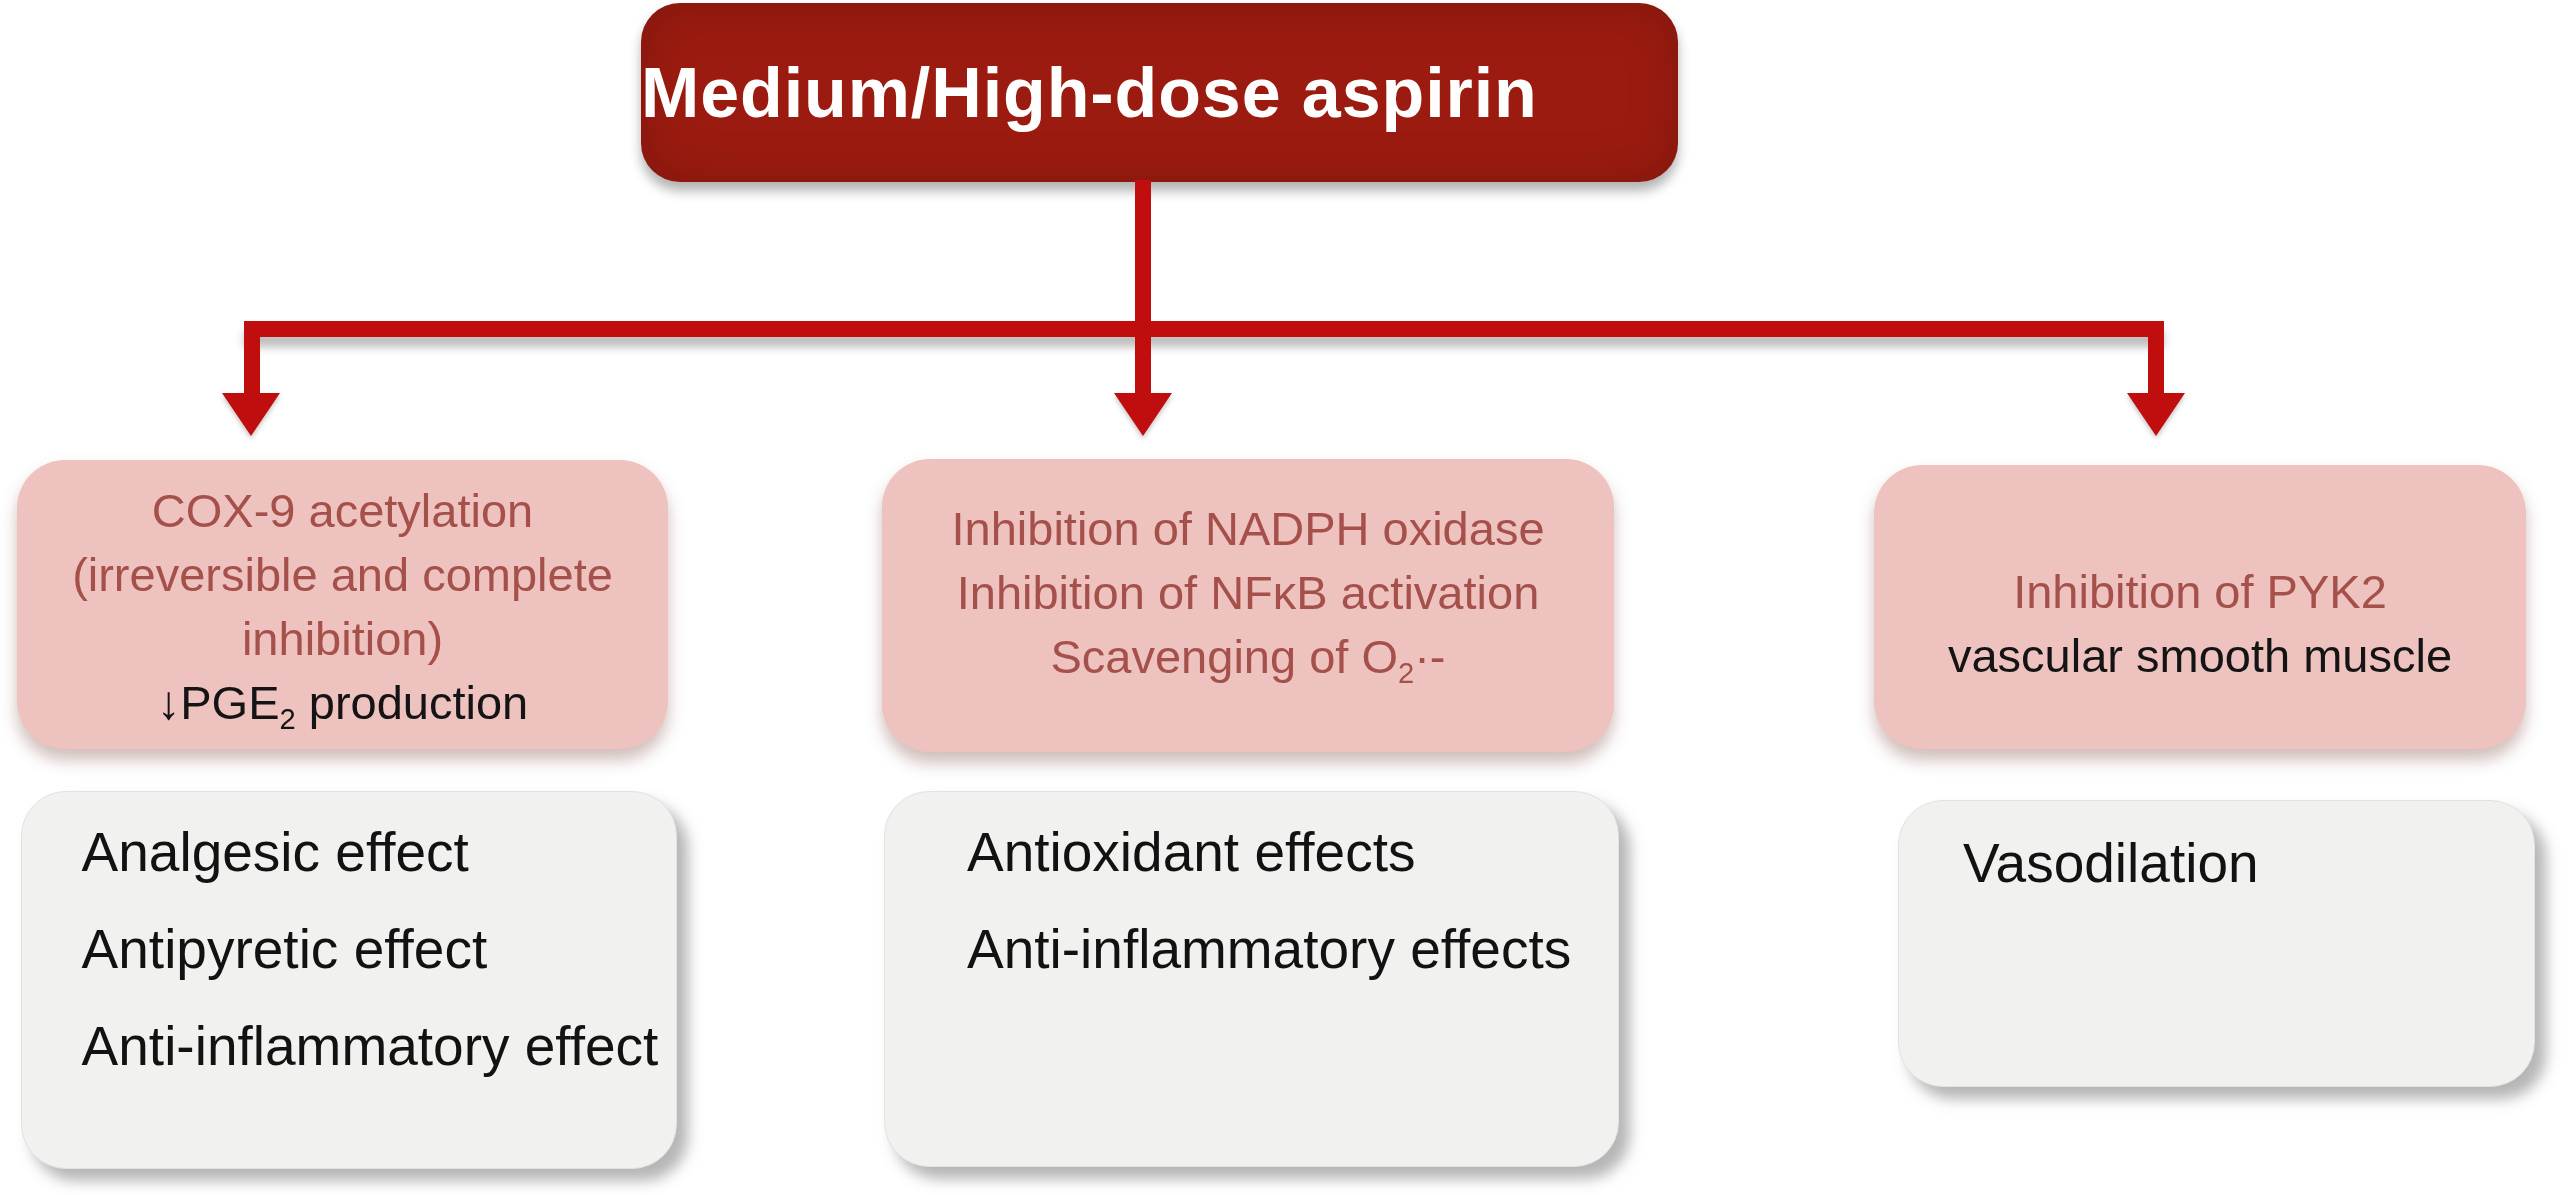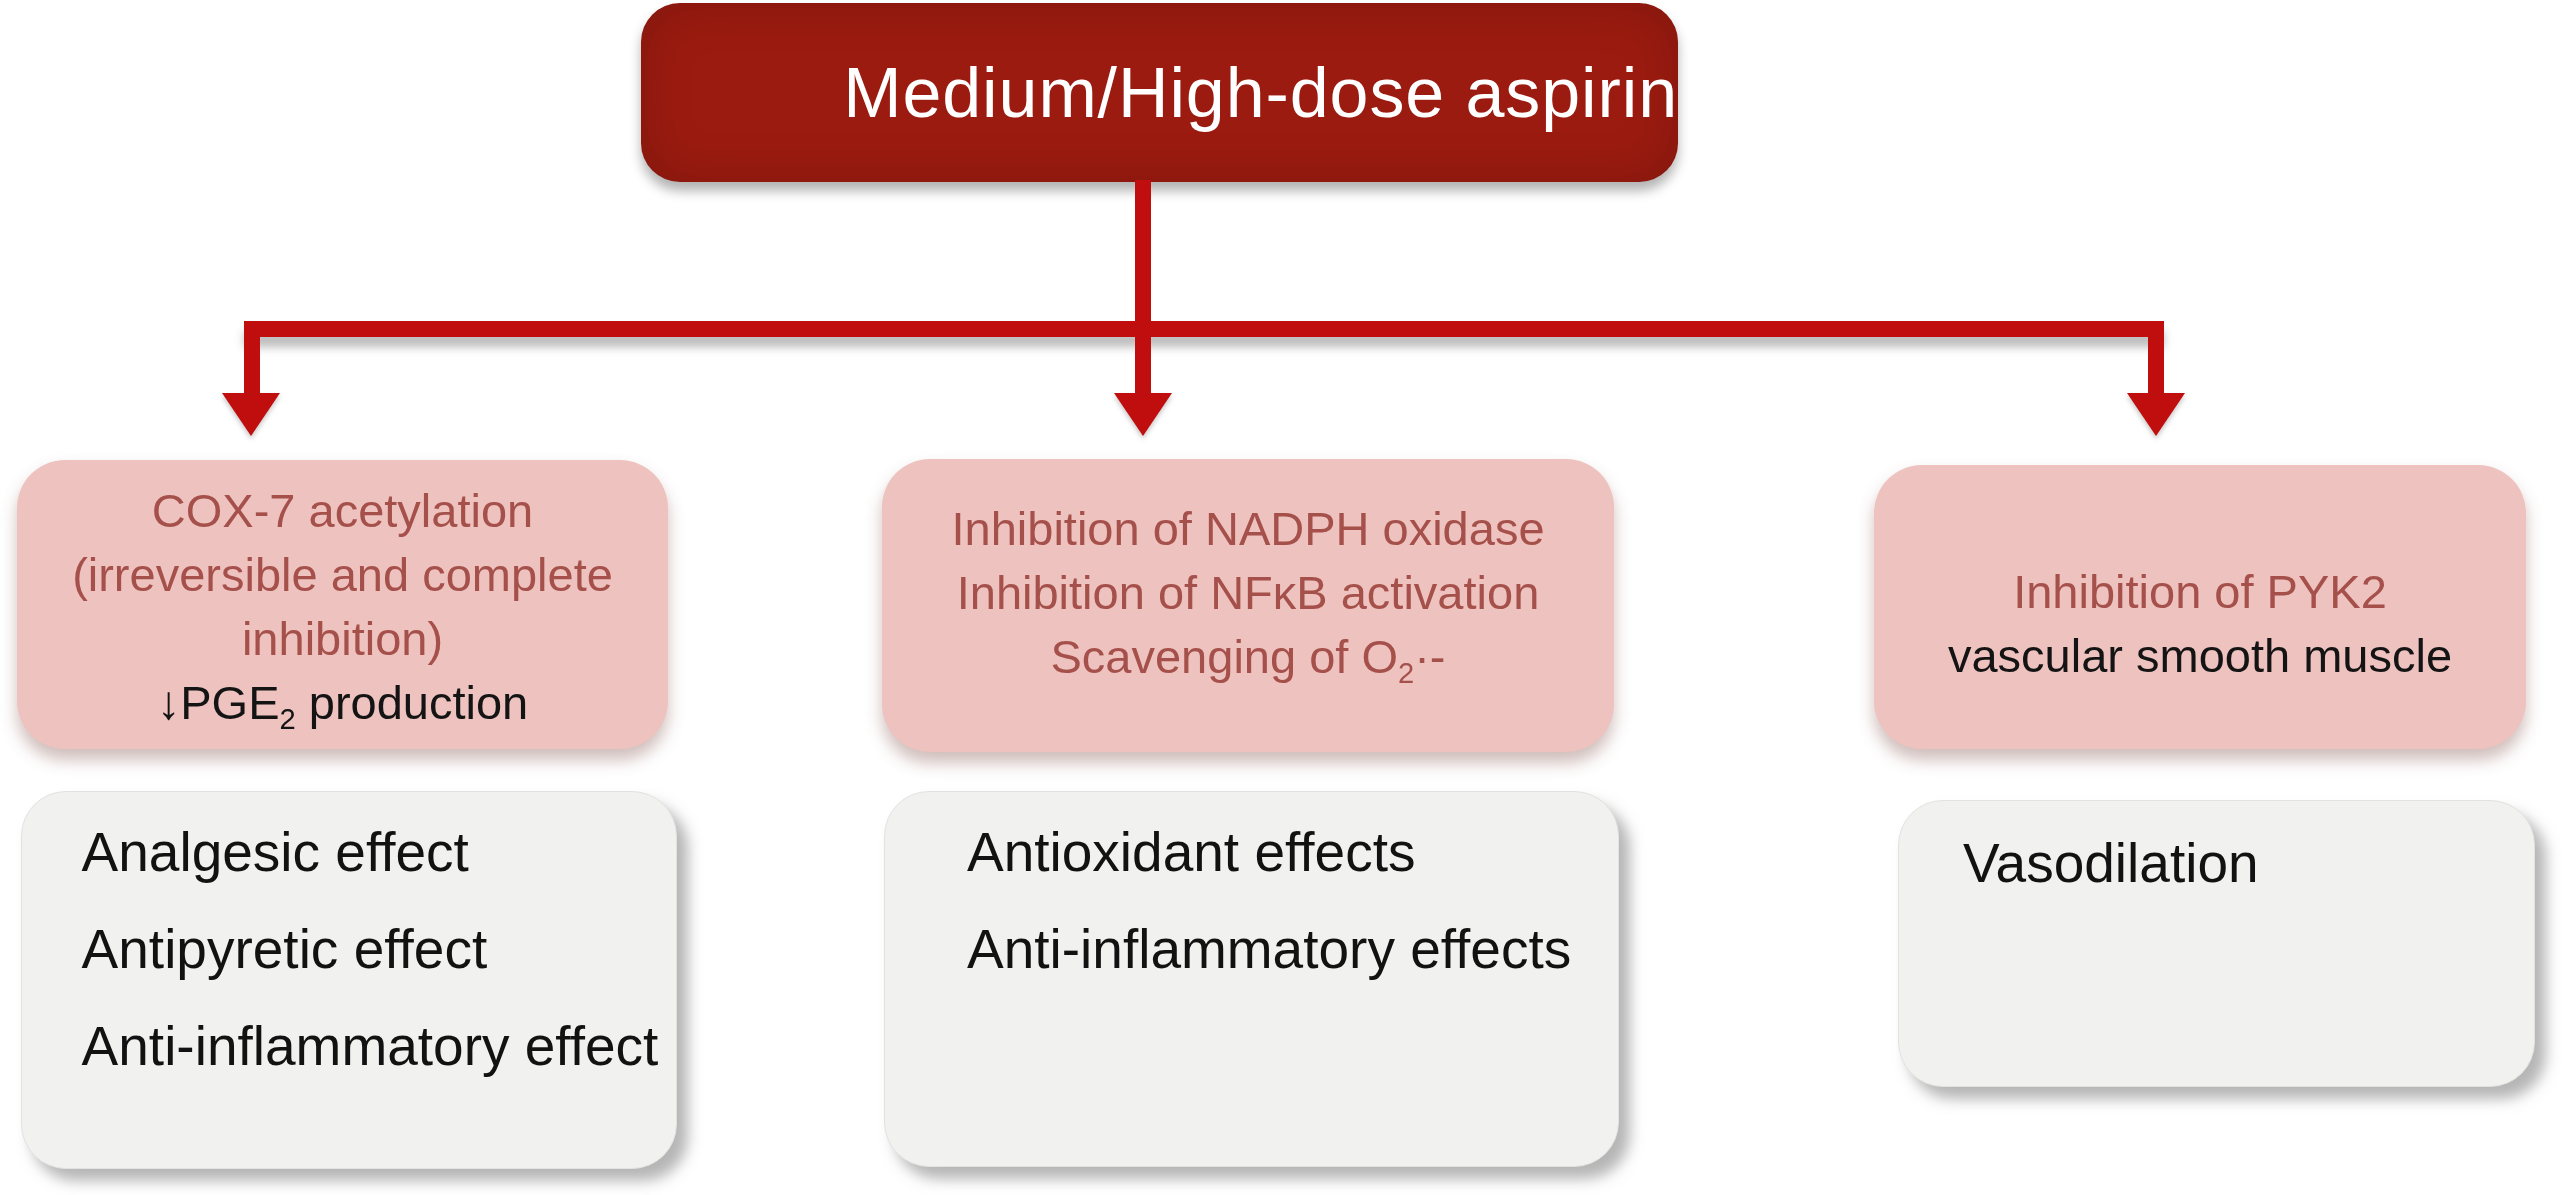"Medium/High-dose aspirin" .root-box { font-weight: none -> bold; justify-content: flex-end -> flex-start }
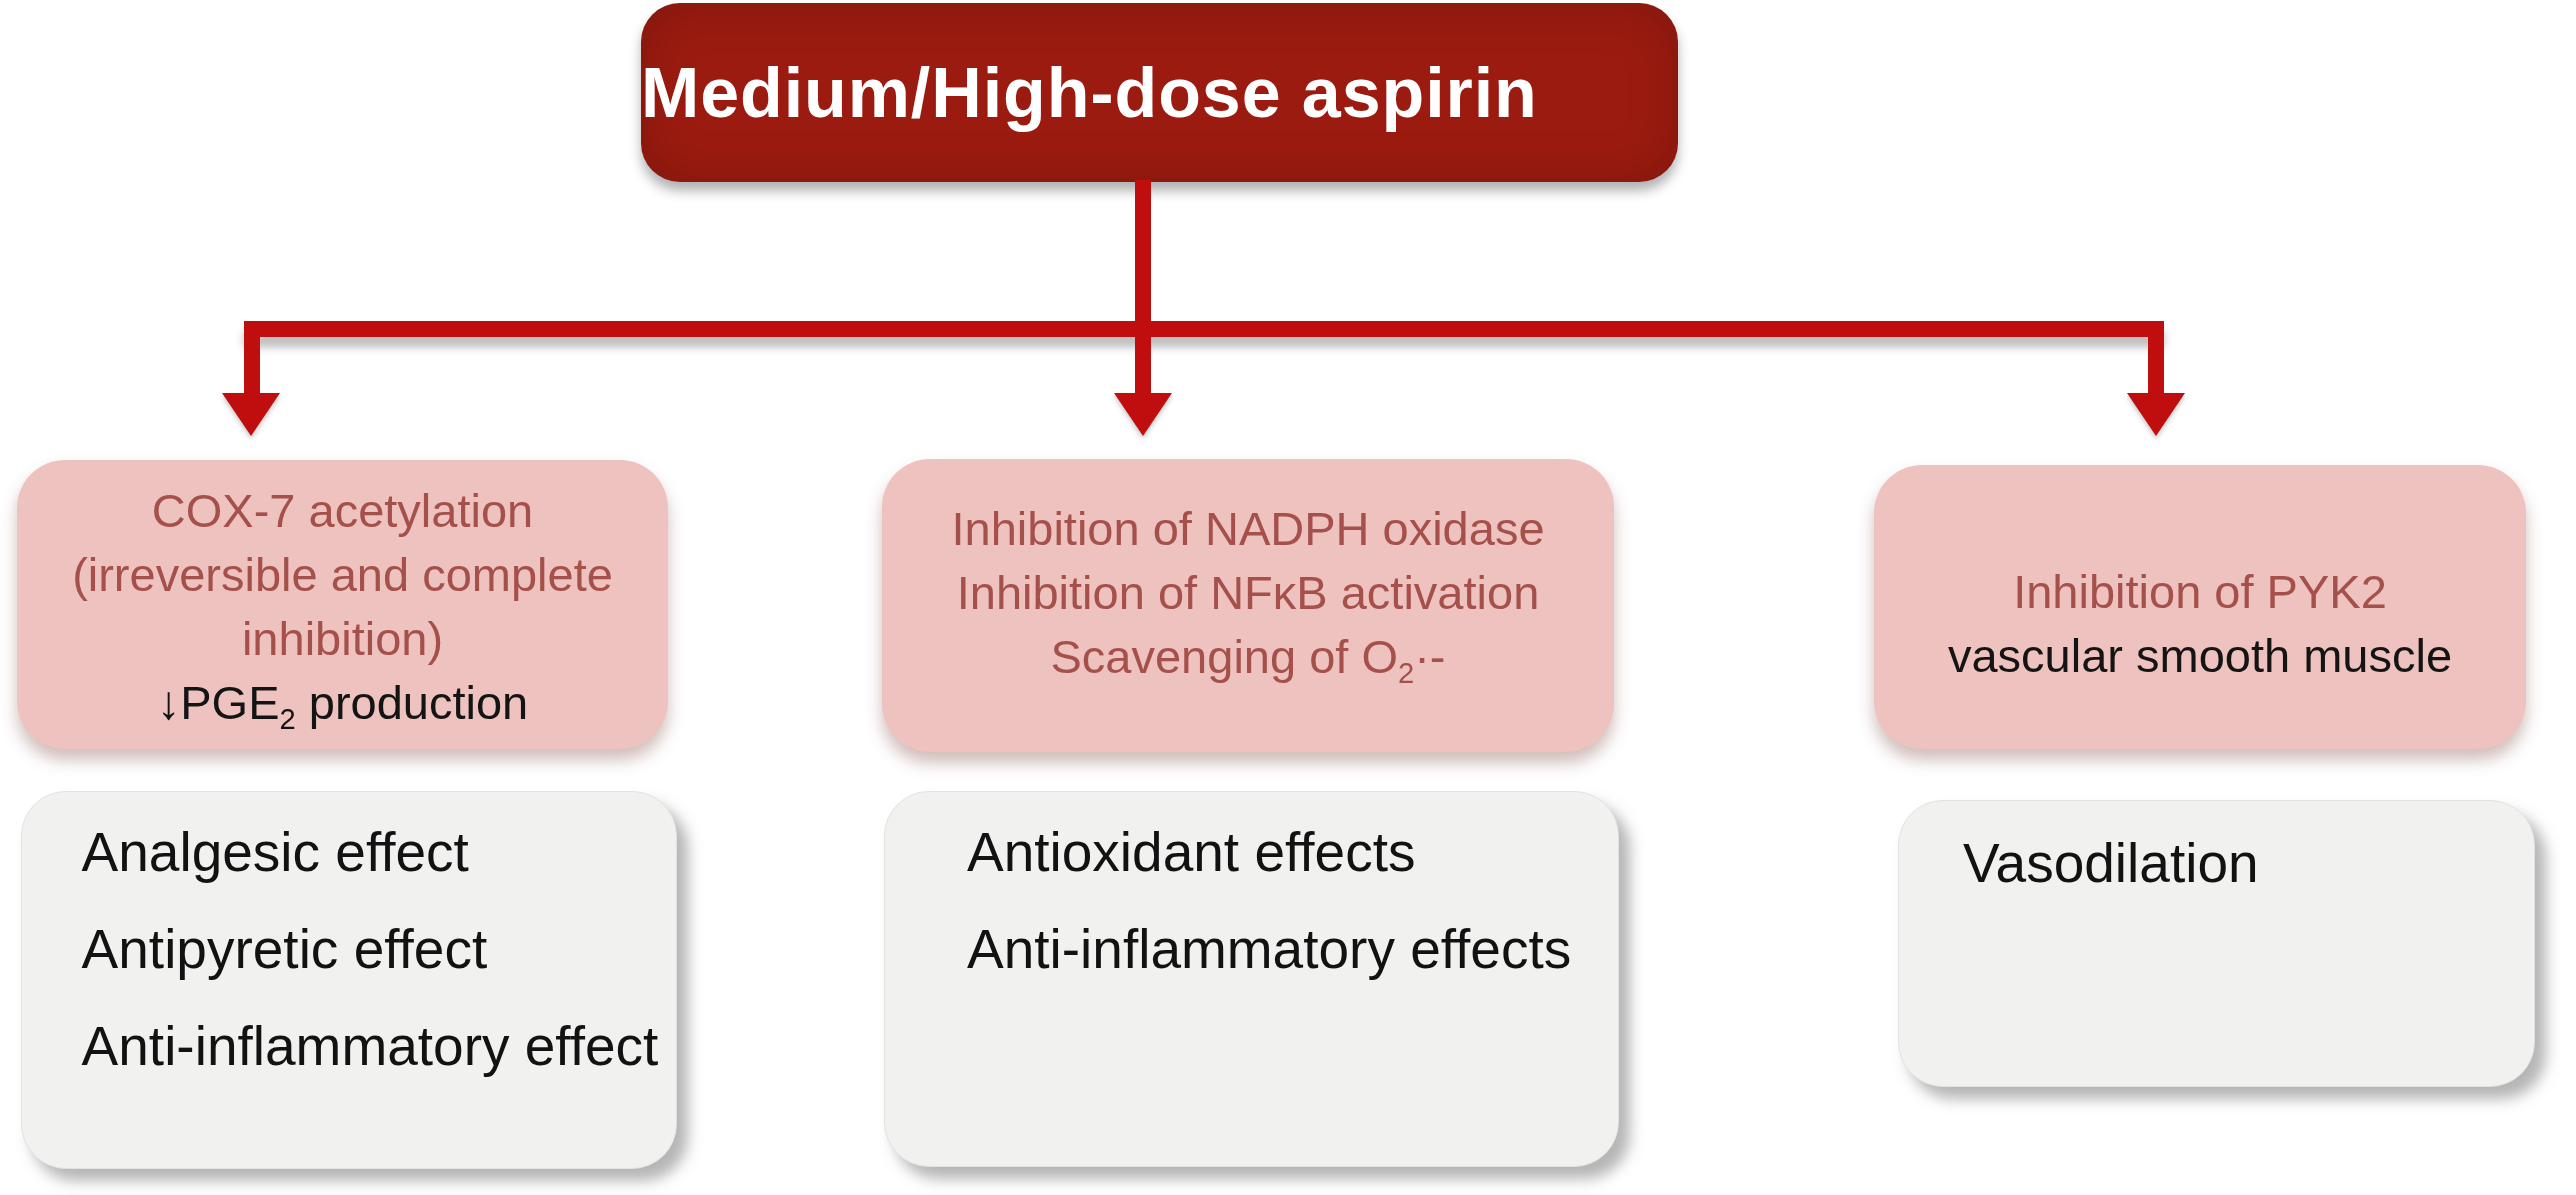"COX-7 acetylation" span { text: COX-7 -> COX-9 }
